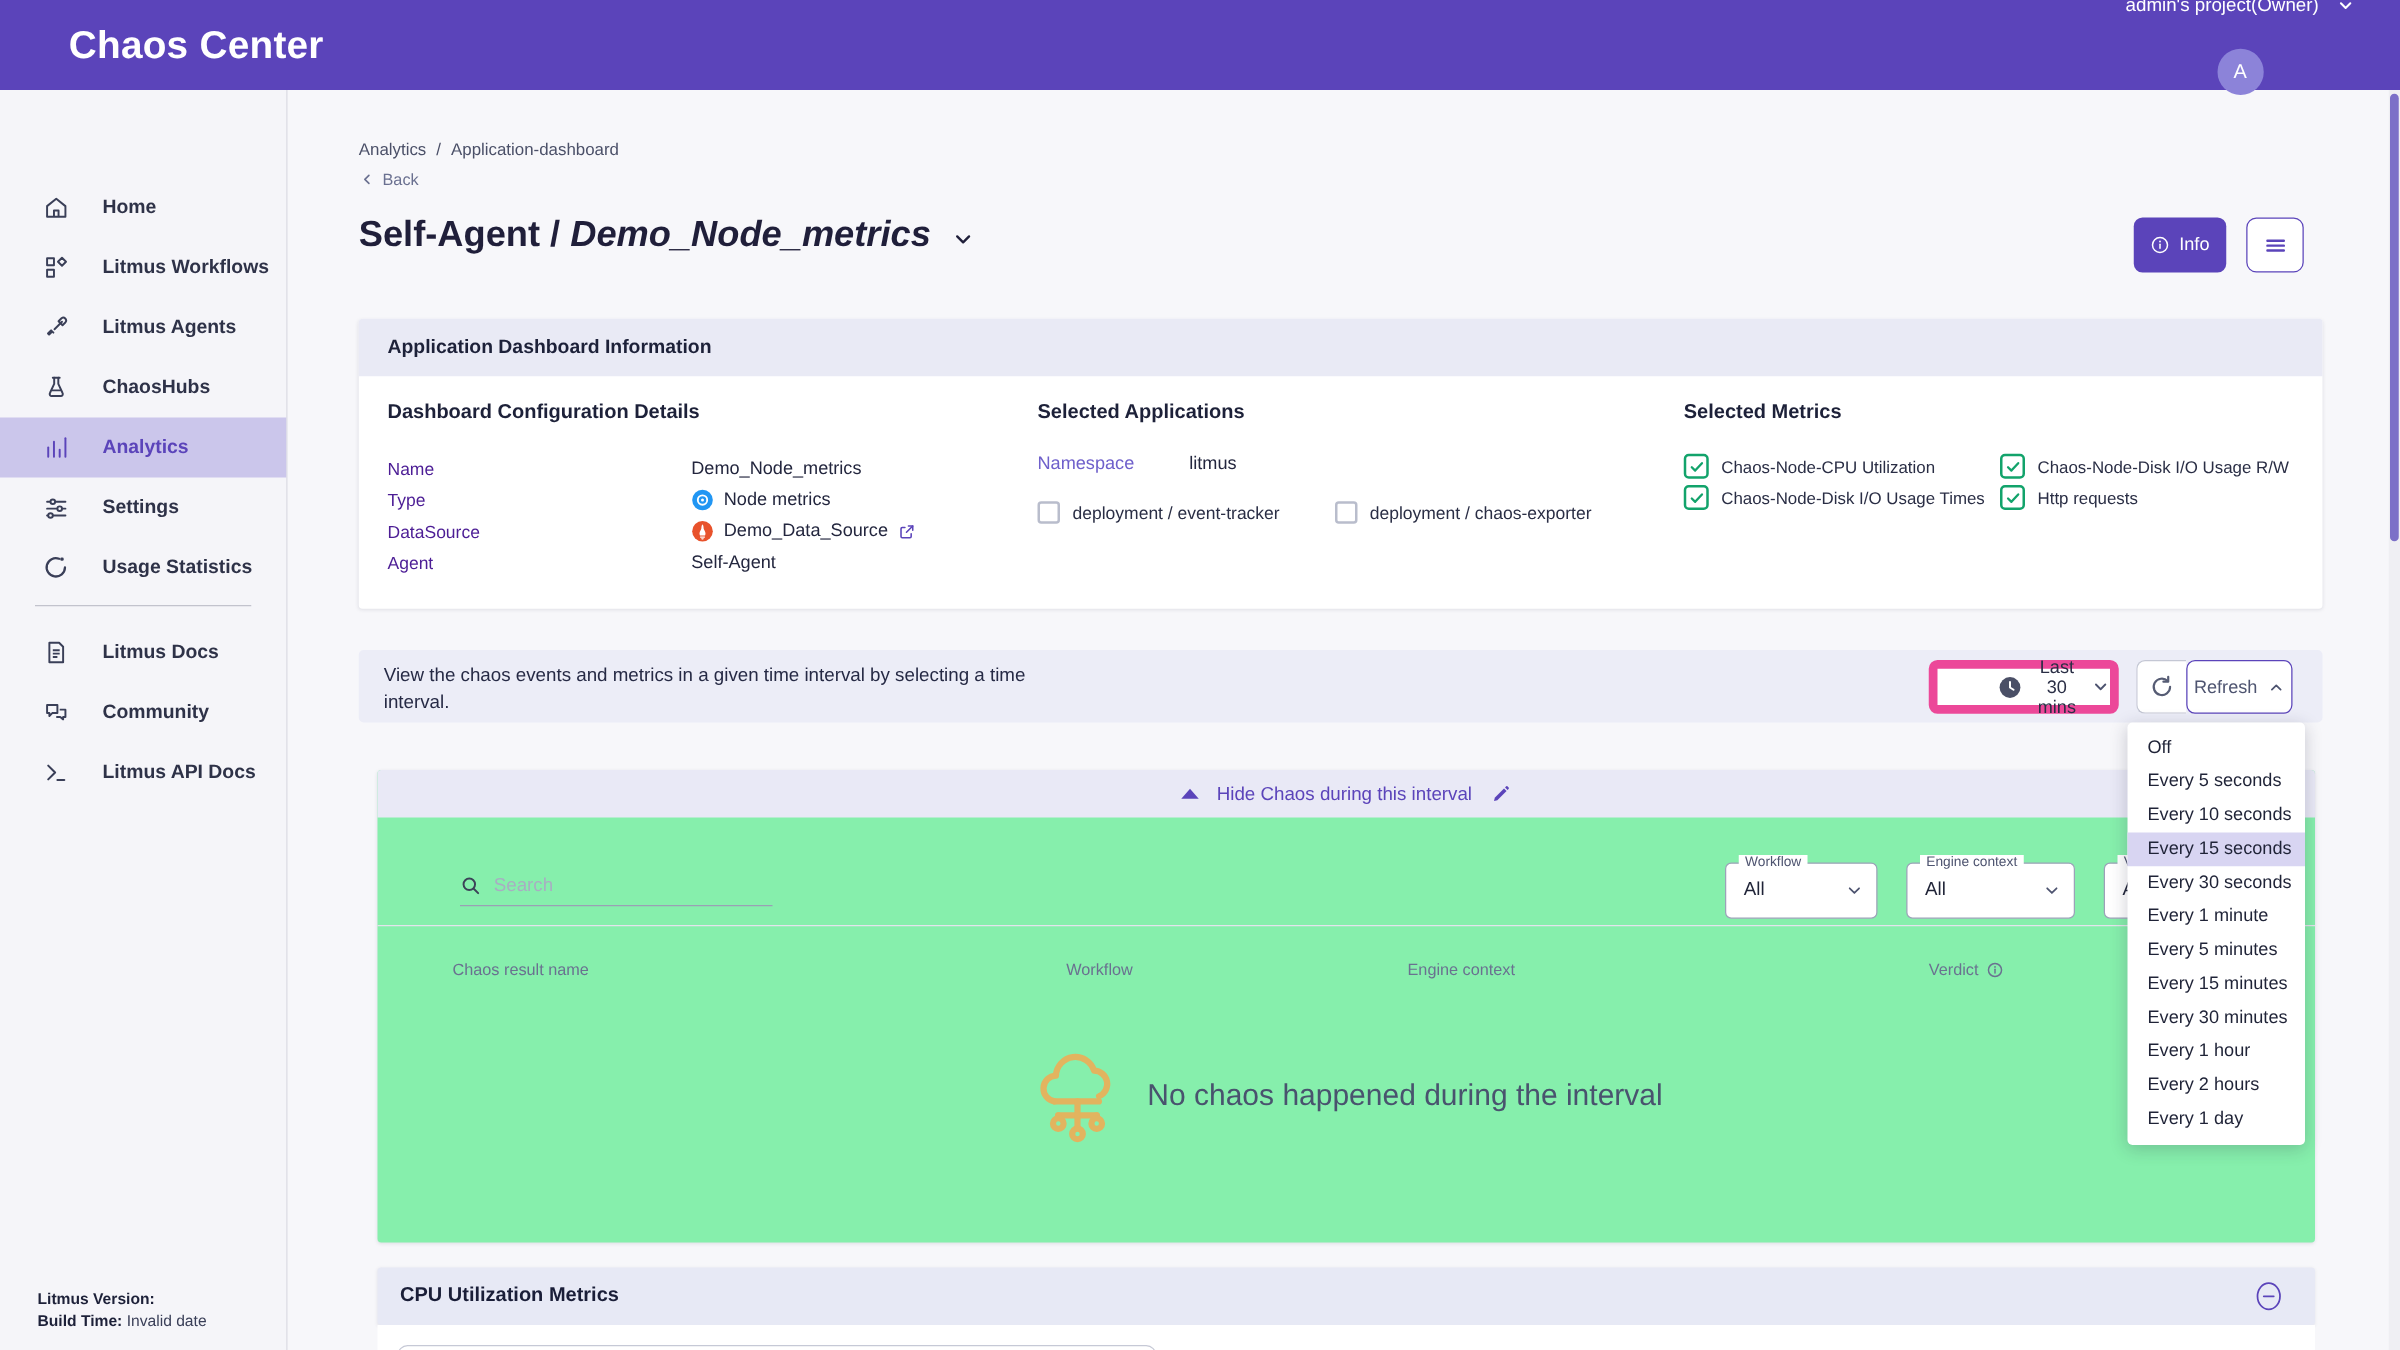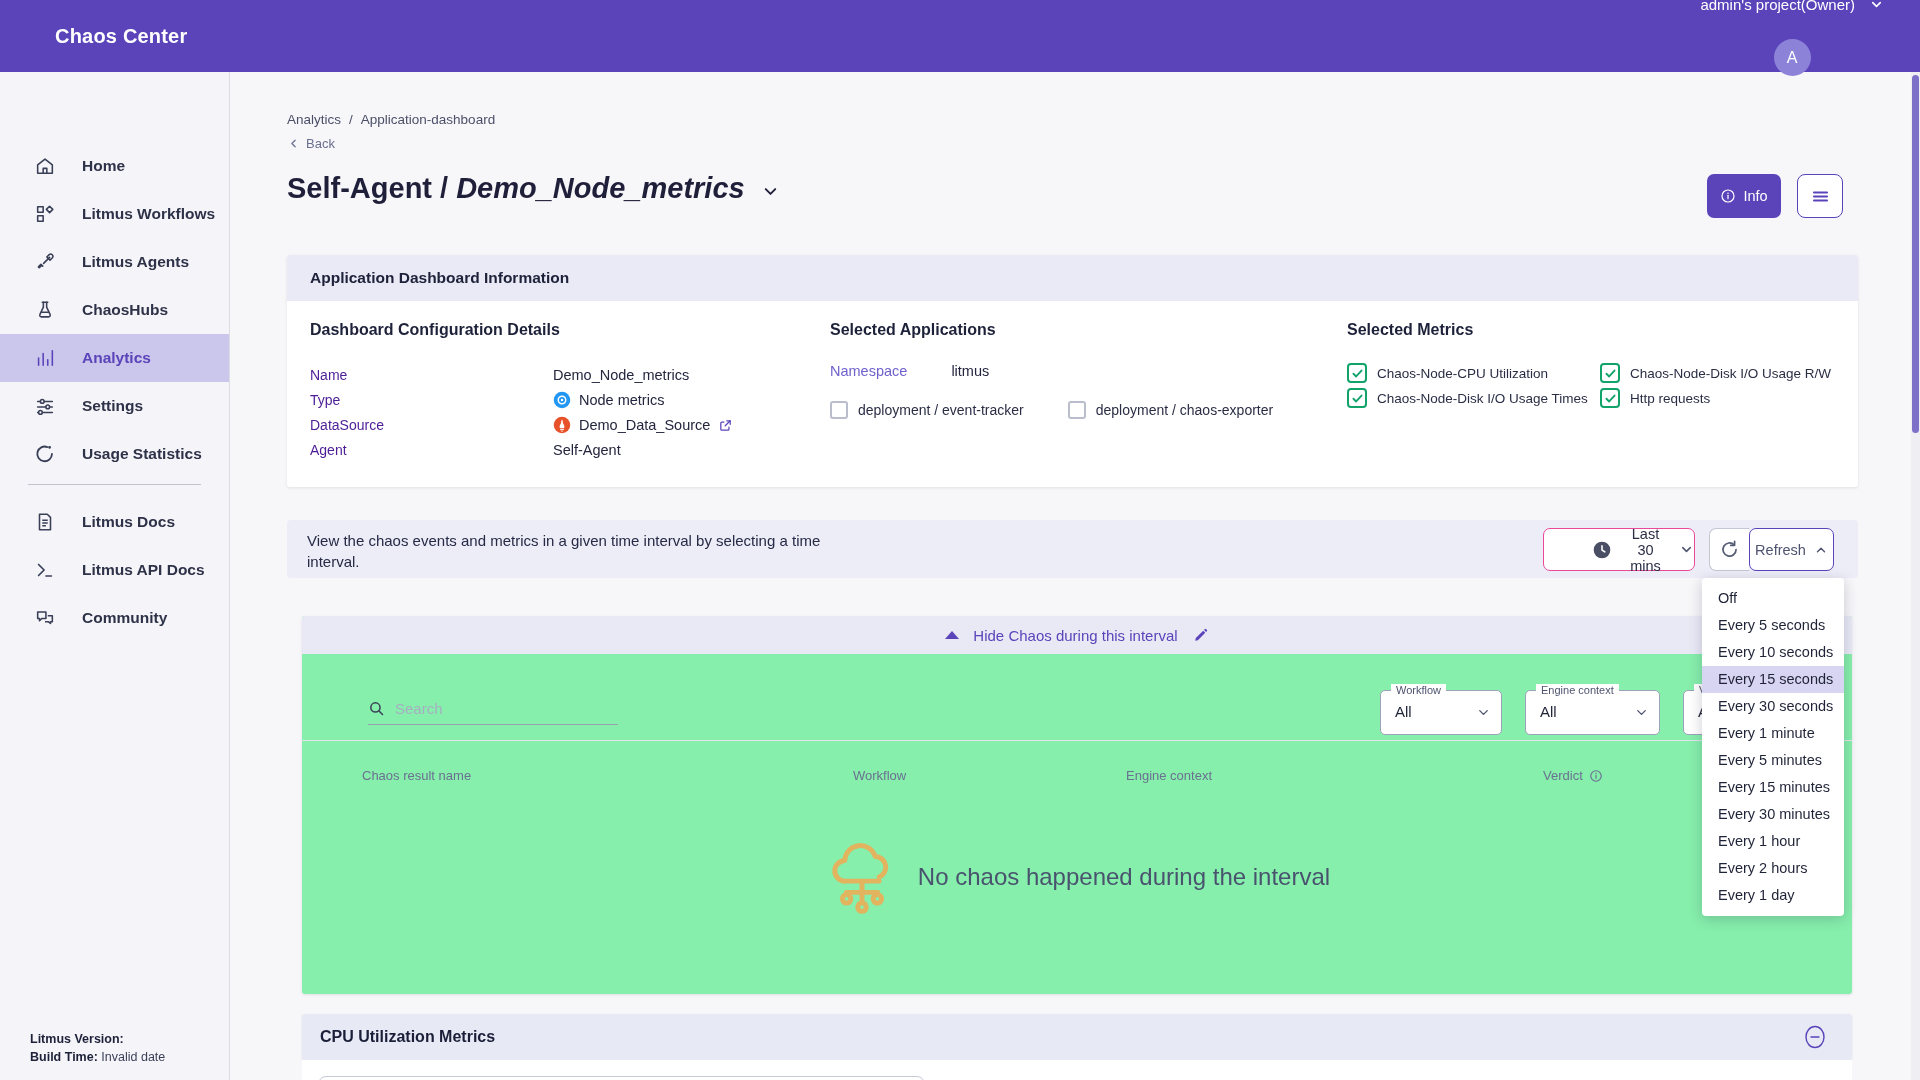"Chaos Center" .brand { font-size: 20px -> 31px }
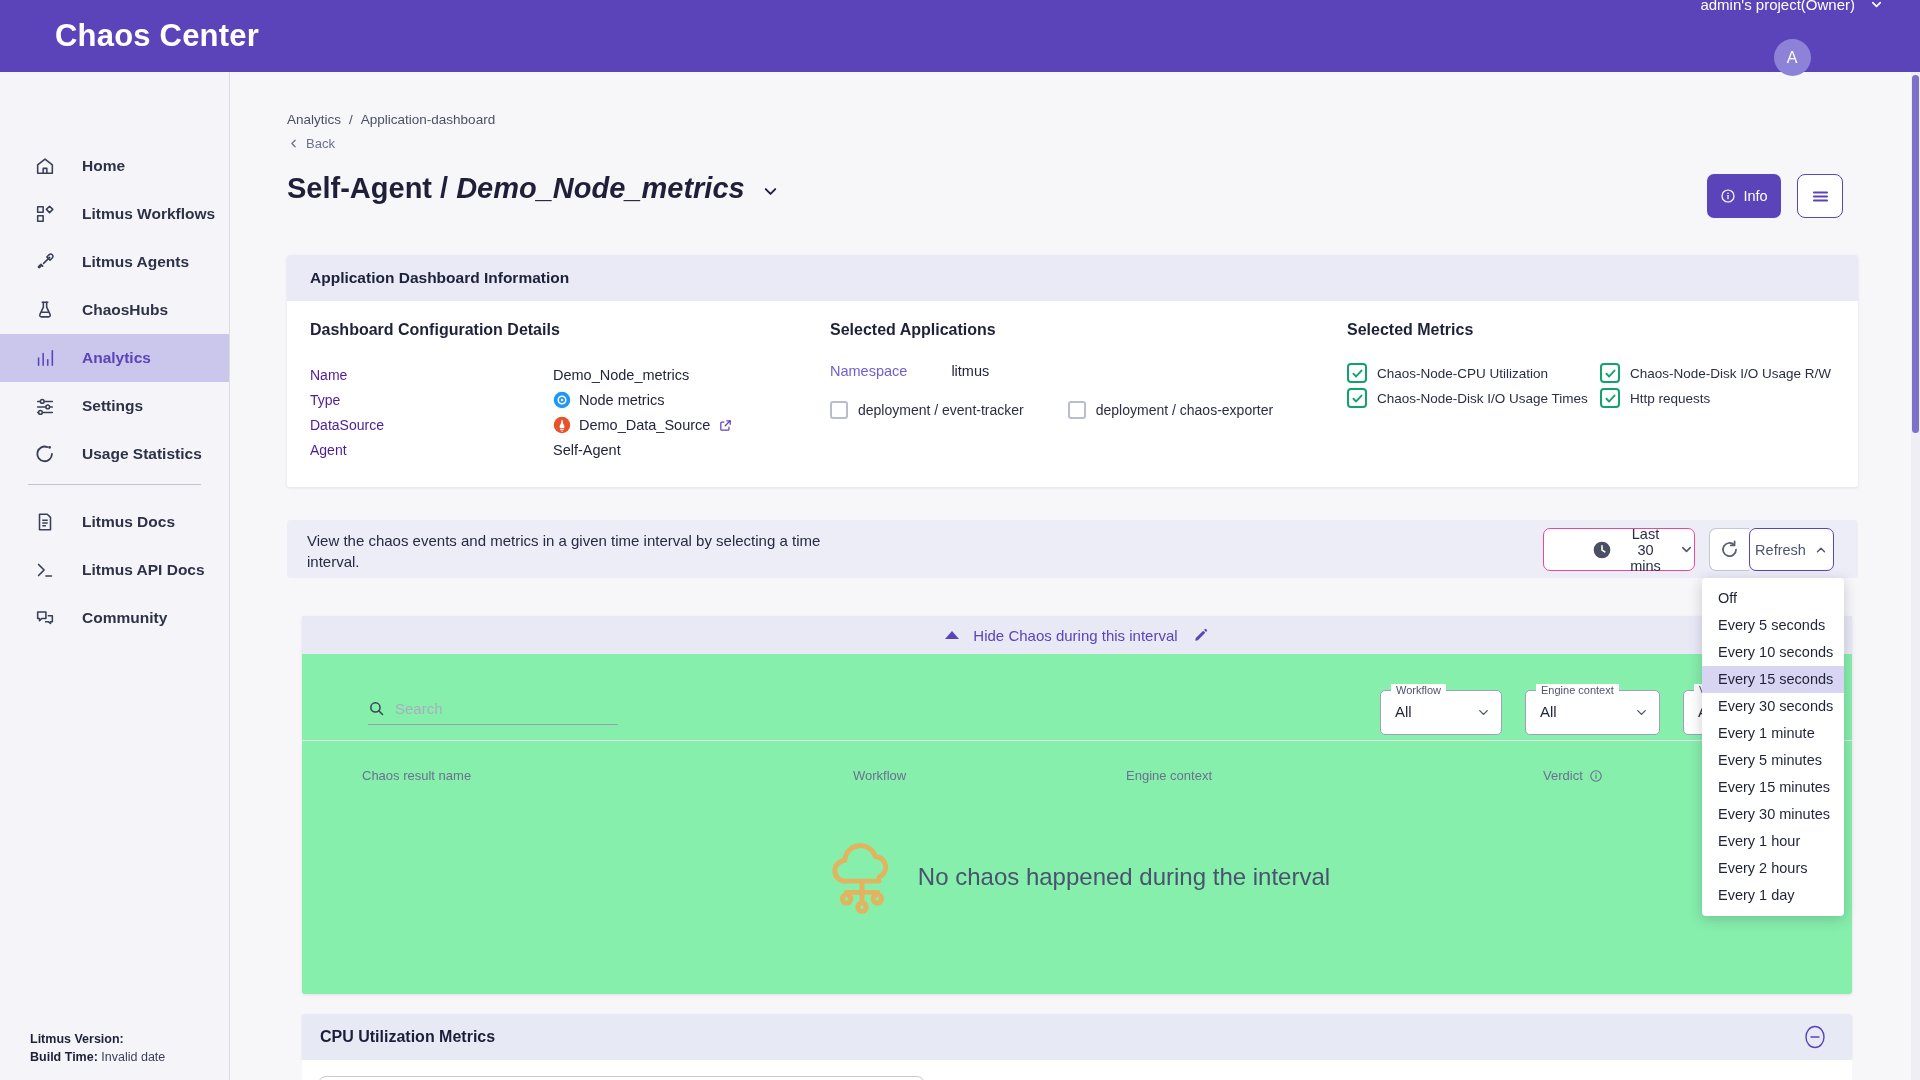"Last 30 mins" .time-btn { border: 1px solid #ec4899 -> 7px solid #ec4899 }
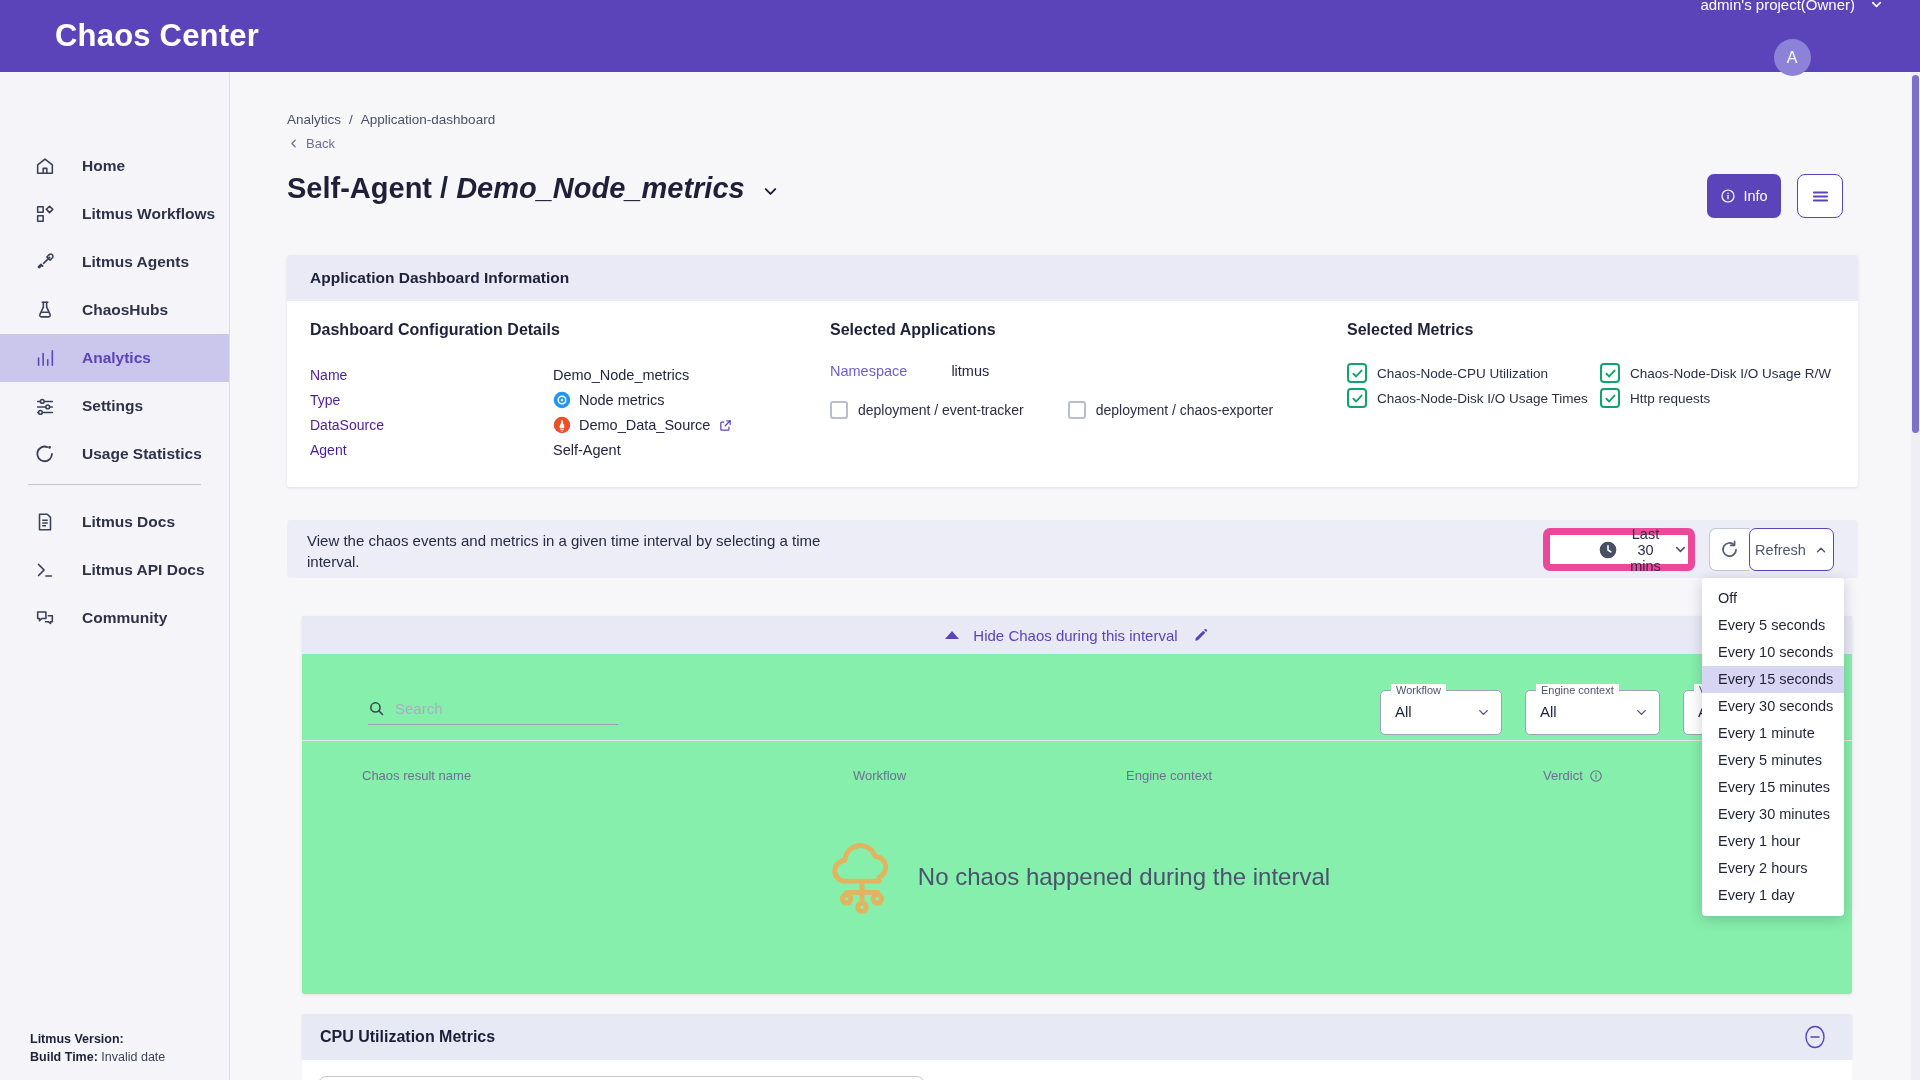"Litmus API Docs" div.side-item { order: before "Community" -> after "Community" }
